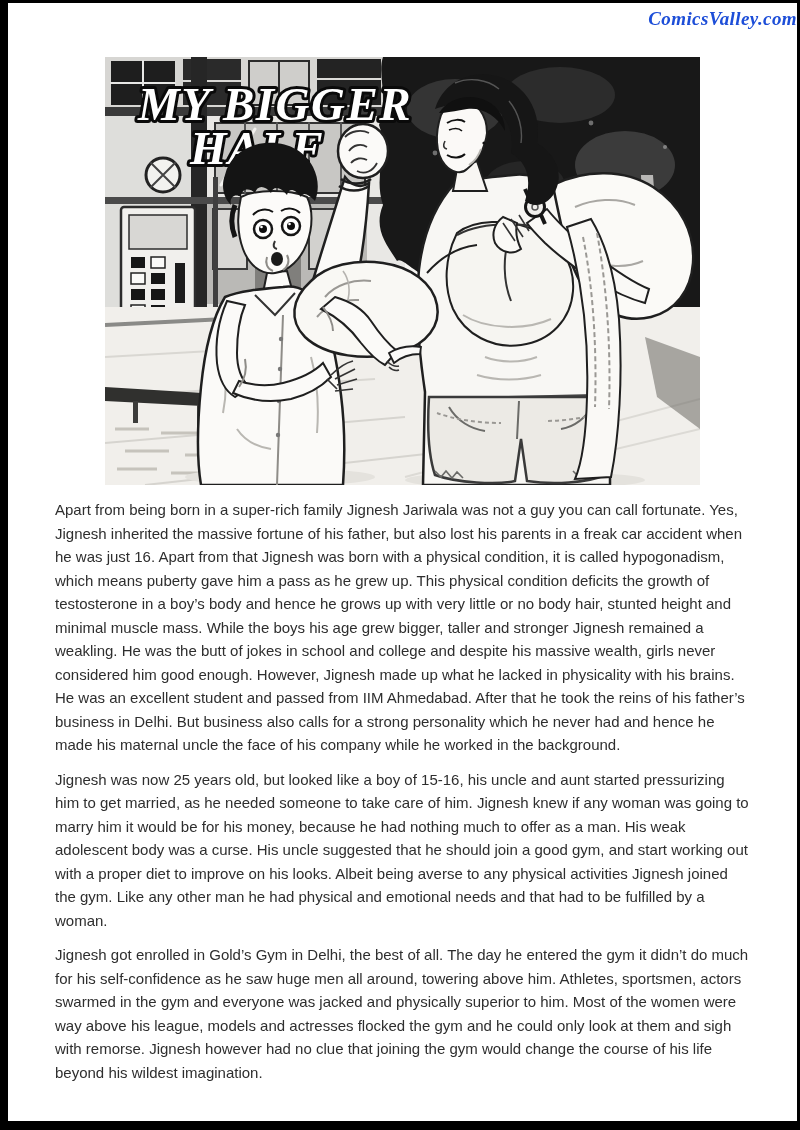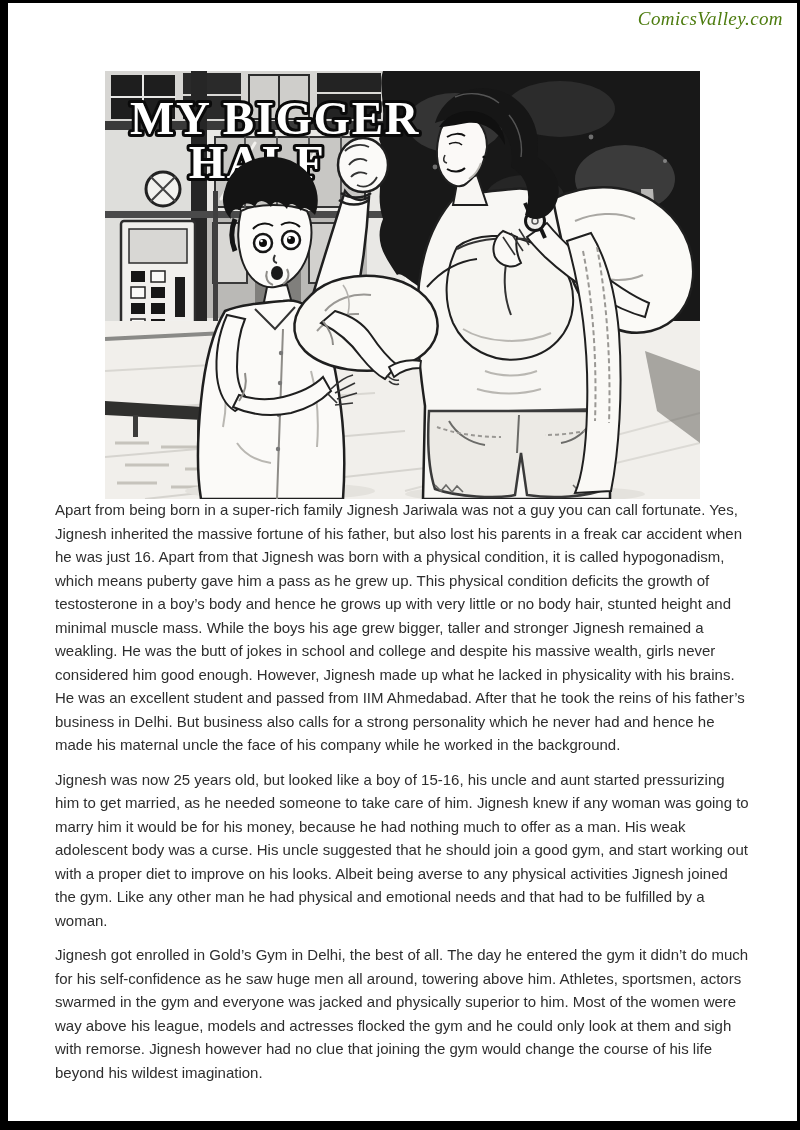"ComicsValley.com" .logo { color: #4d7c0f -> #1d4ed8; font-weight: normal -> bold; right: 14px -> 0 }
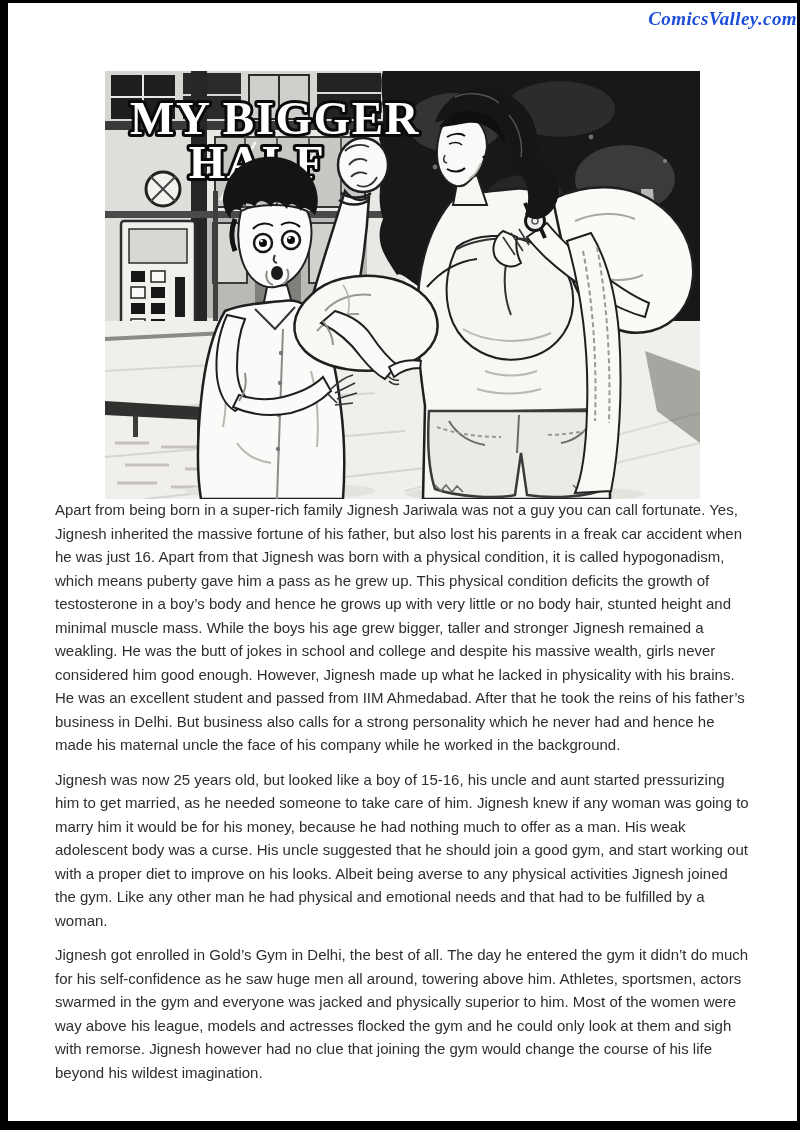"MY BIGGER" .comic-figure { font-style: none -> italic; top: 68px -> 54px }
